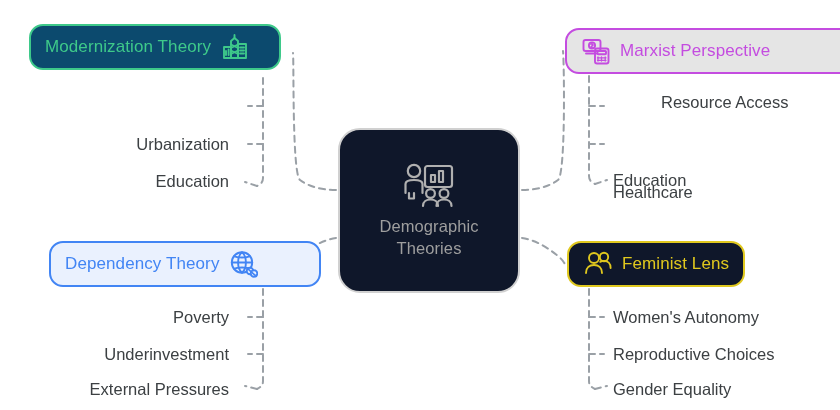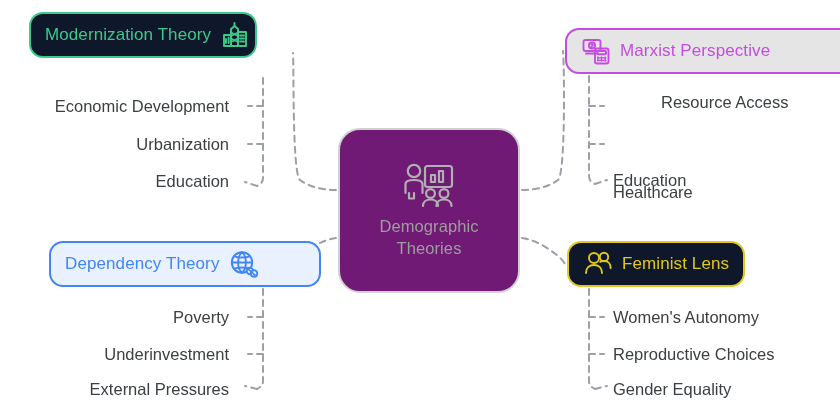"Modernization Theory" #node-modernization { background: #0f172a -> #0c4a6e; top: 12px -> 24px; width: 228px -> 252px }
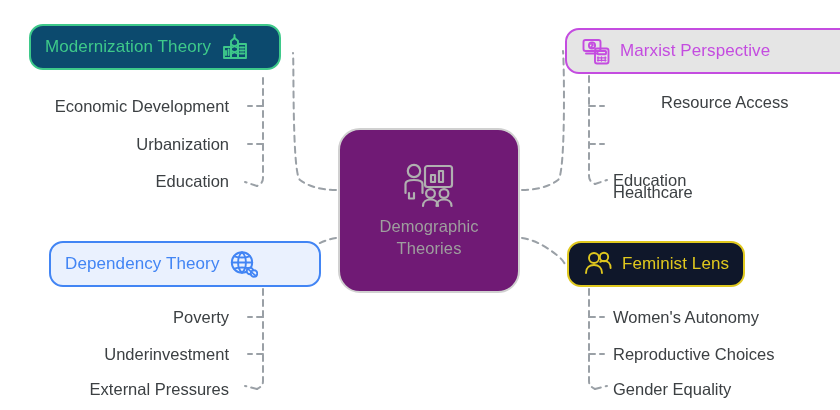"Economic Development" div.subitem { html: <div>Economic Development</div> -> none }
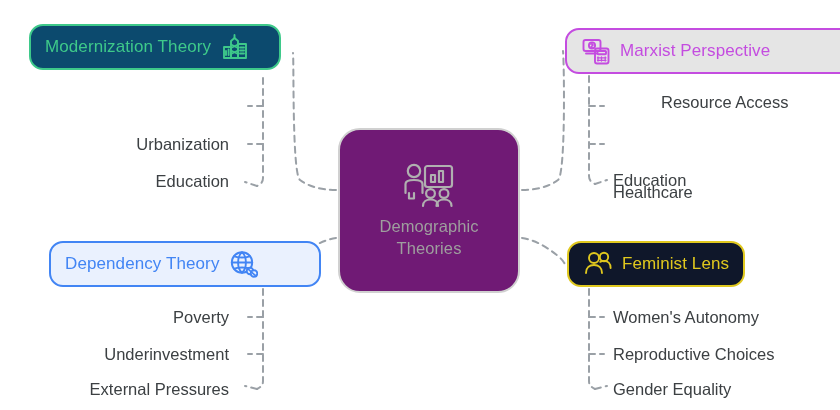"Demographic" .center-node { background: #701a75 -> #0f172a }
